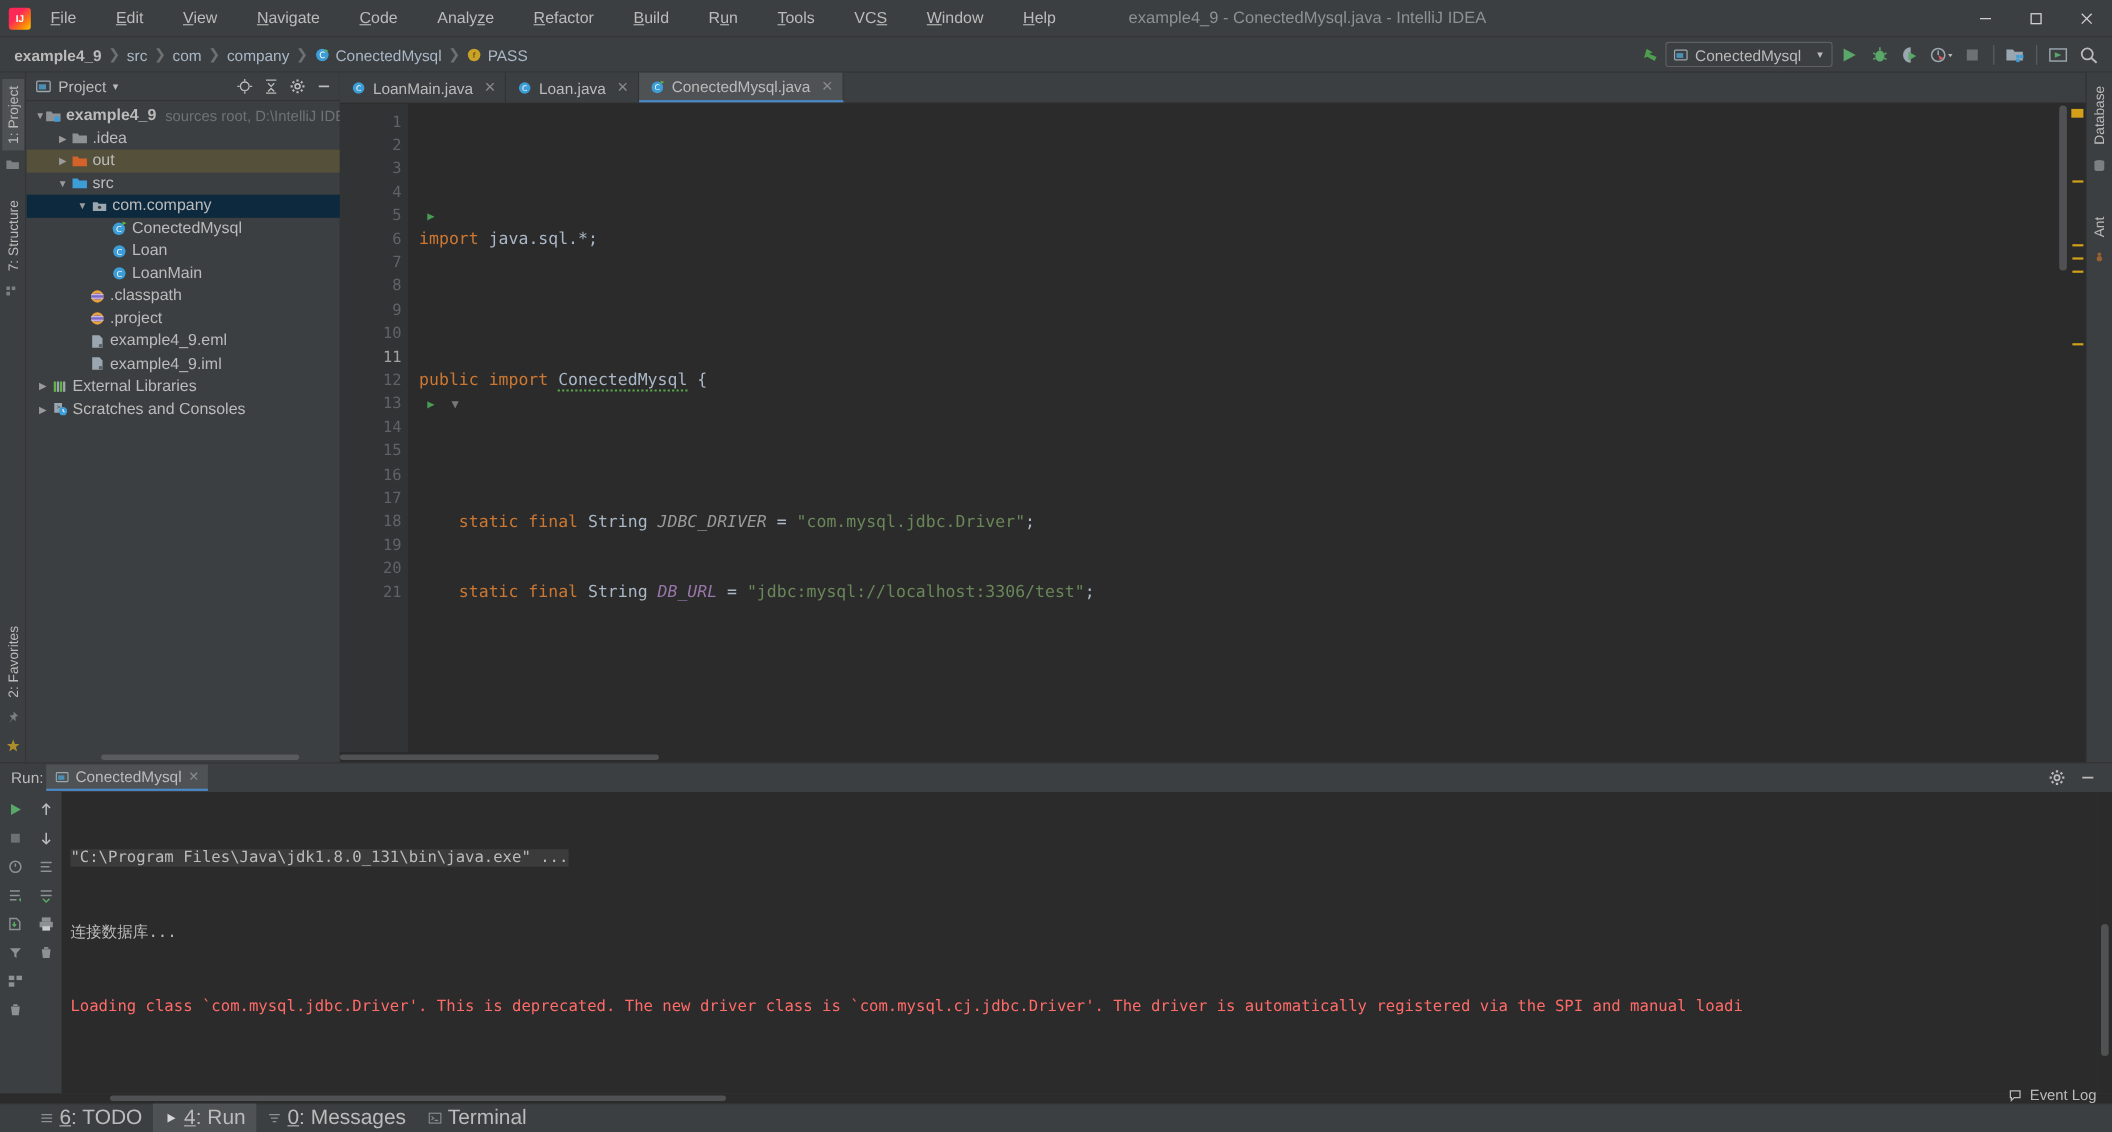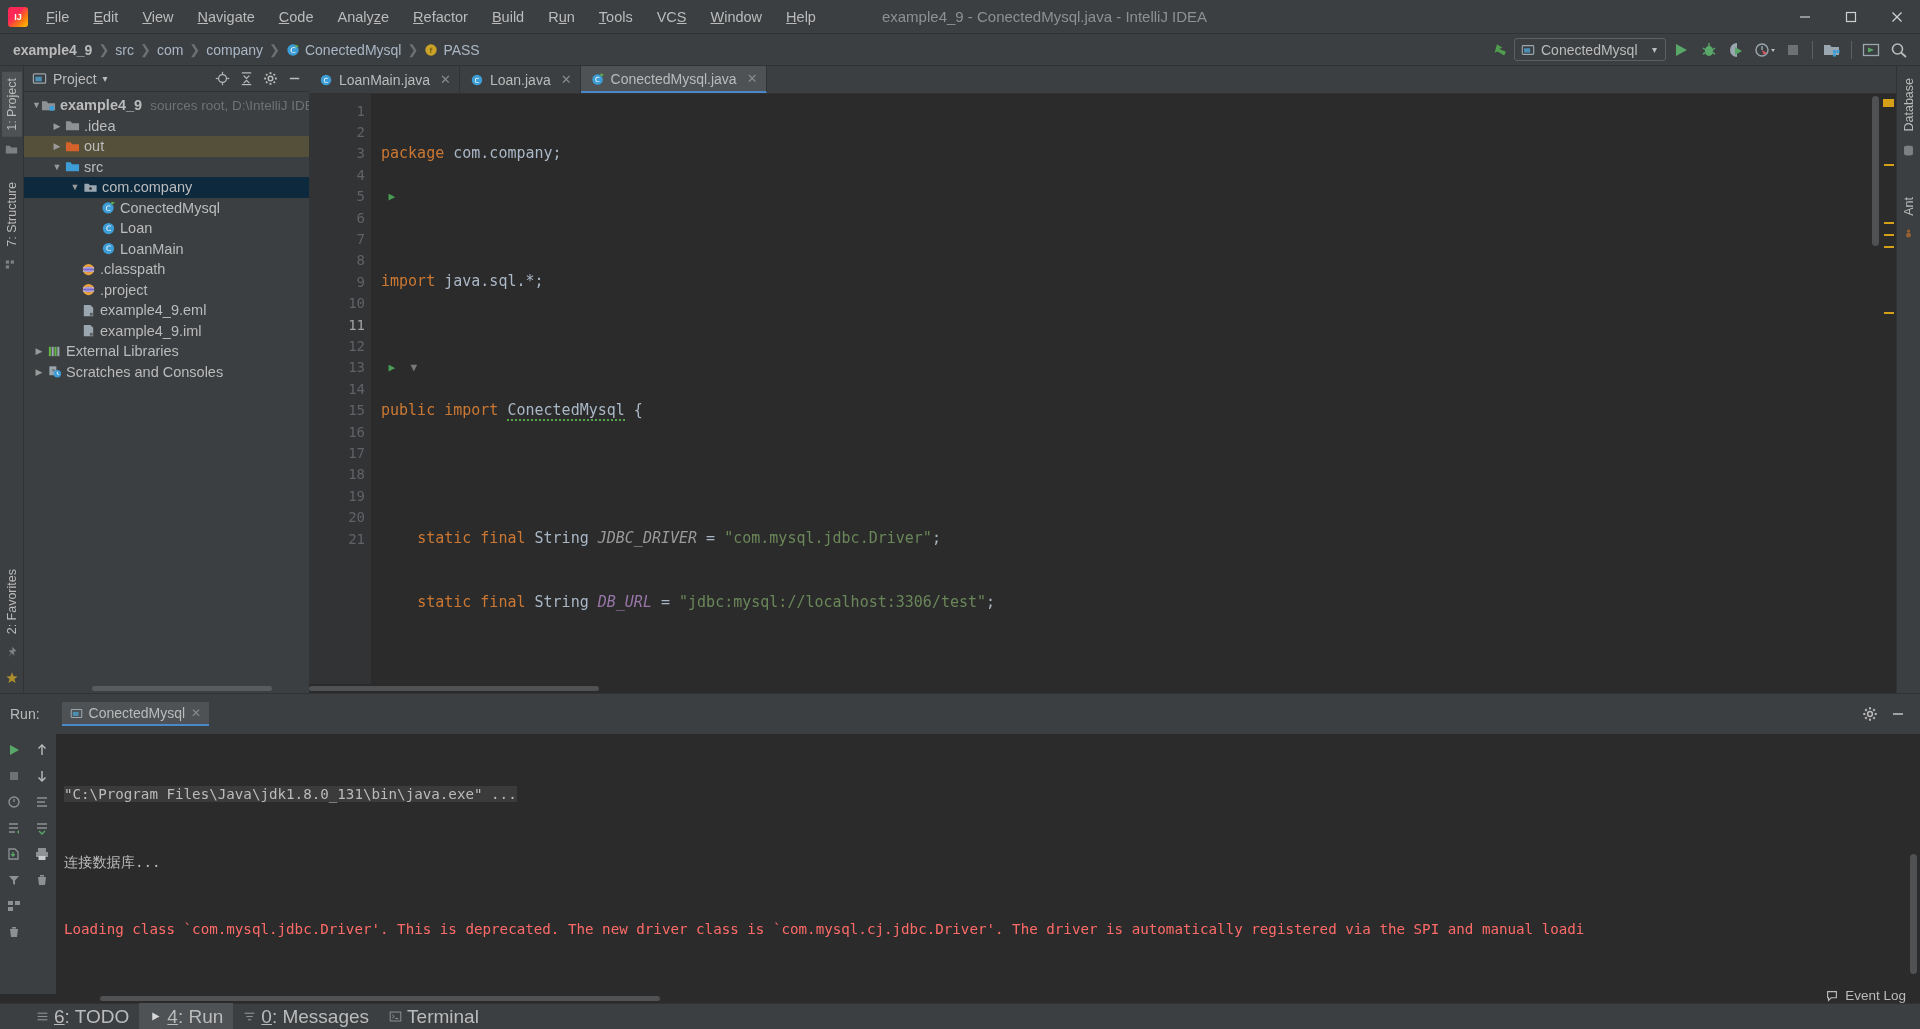"File" .menubar { gap: 4px -> 16px }
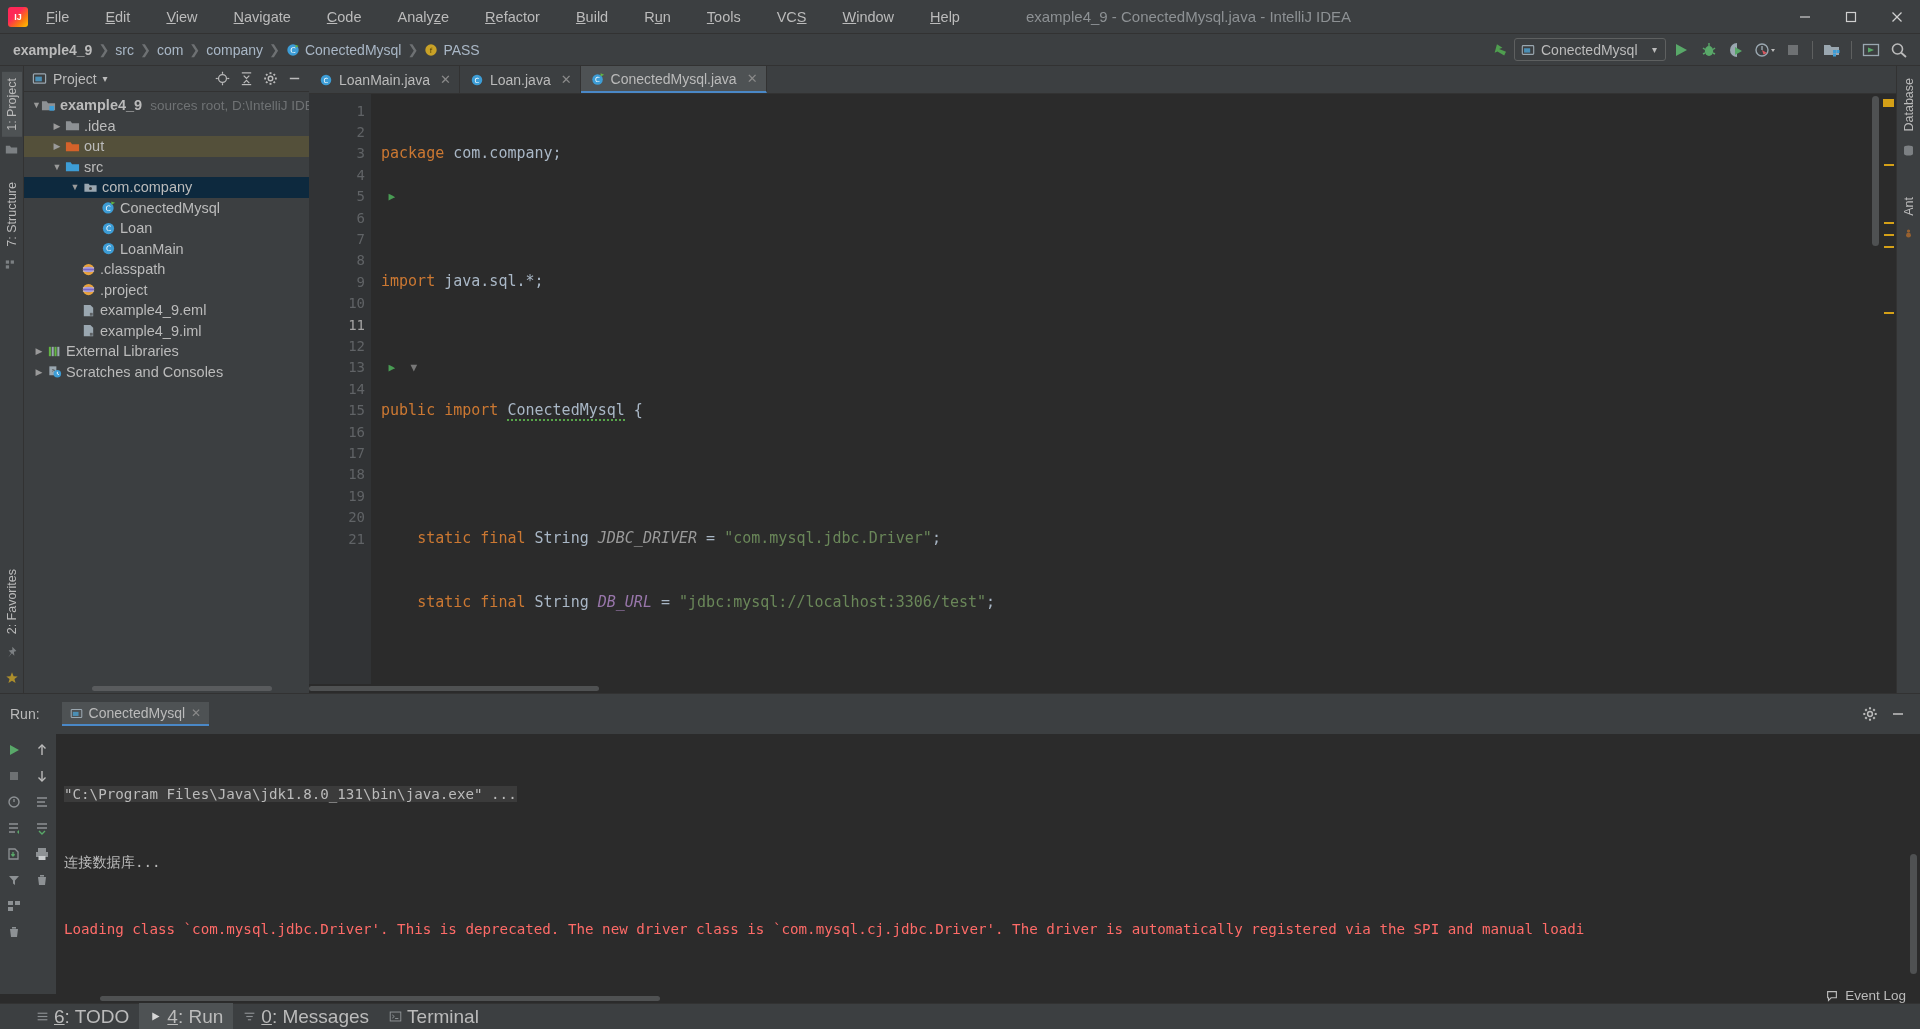"package com.company;" div.cl { html: <div><span>package</span> <span>com.company</span>;</div> -> none }
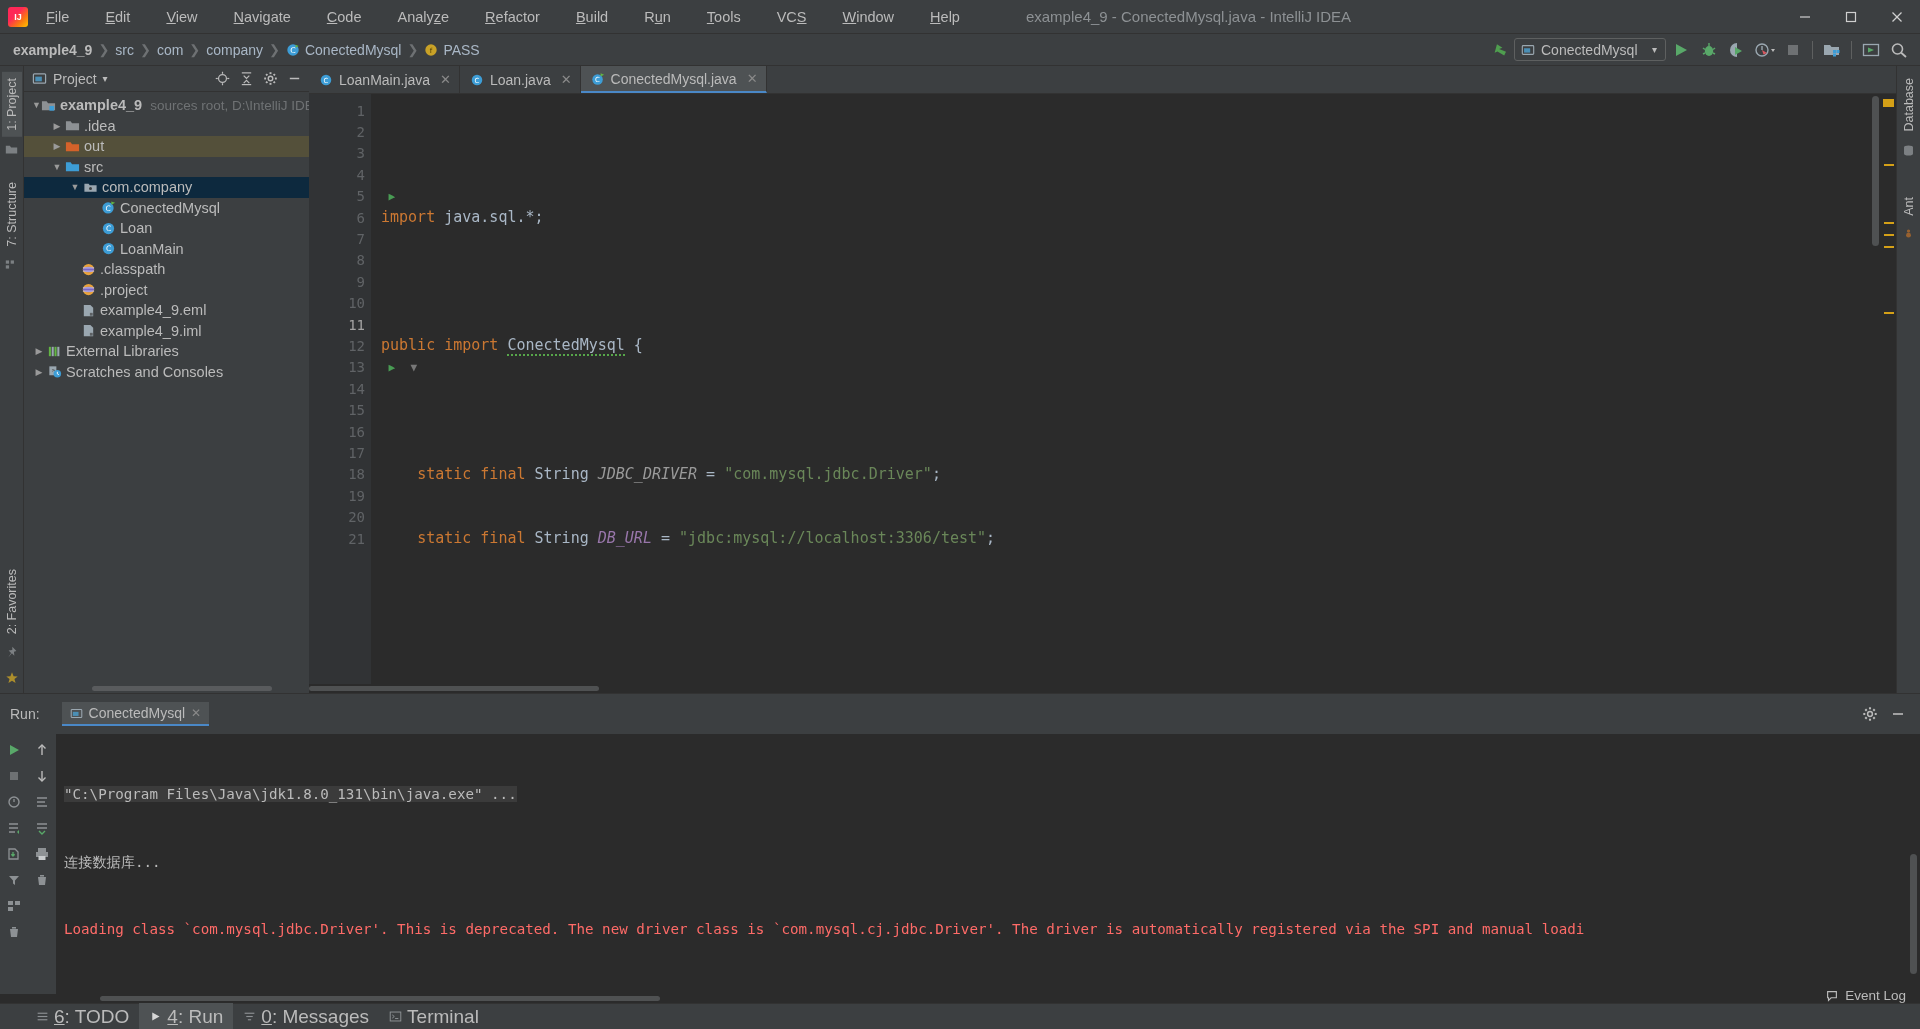"Run:" .run-head { gap: 22px -> 2px; height: 40px -> 26px }
